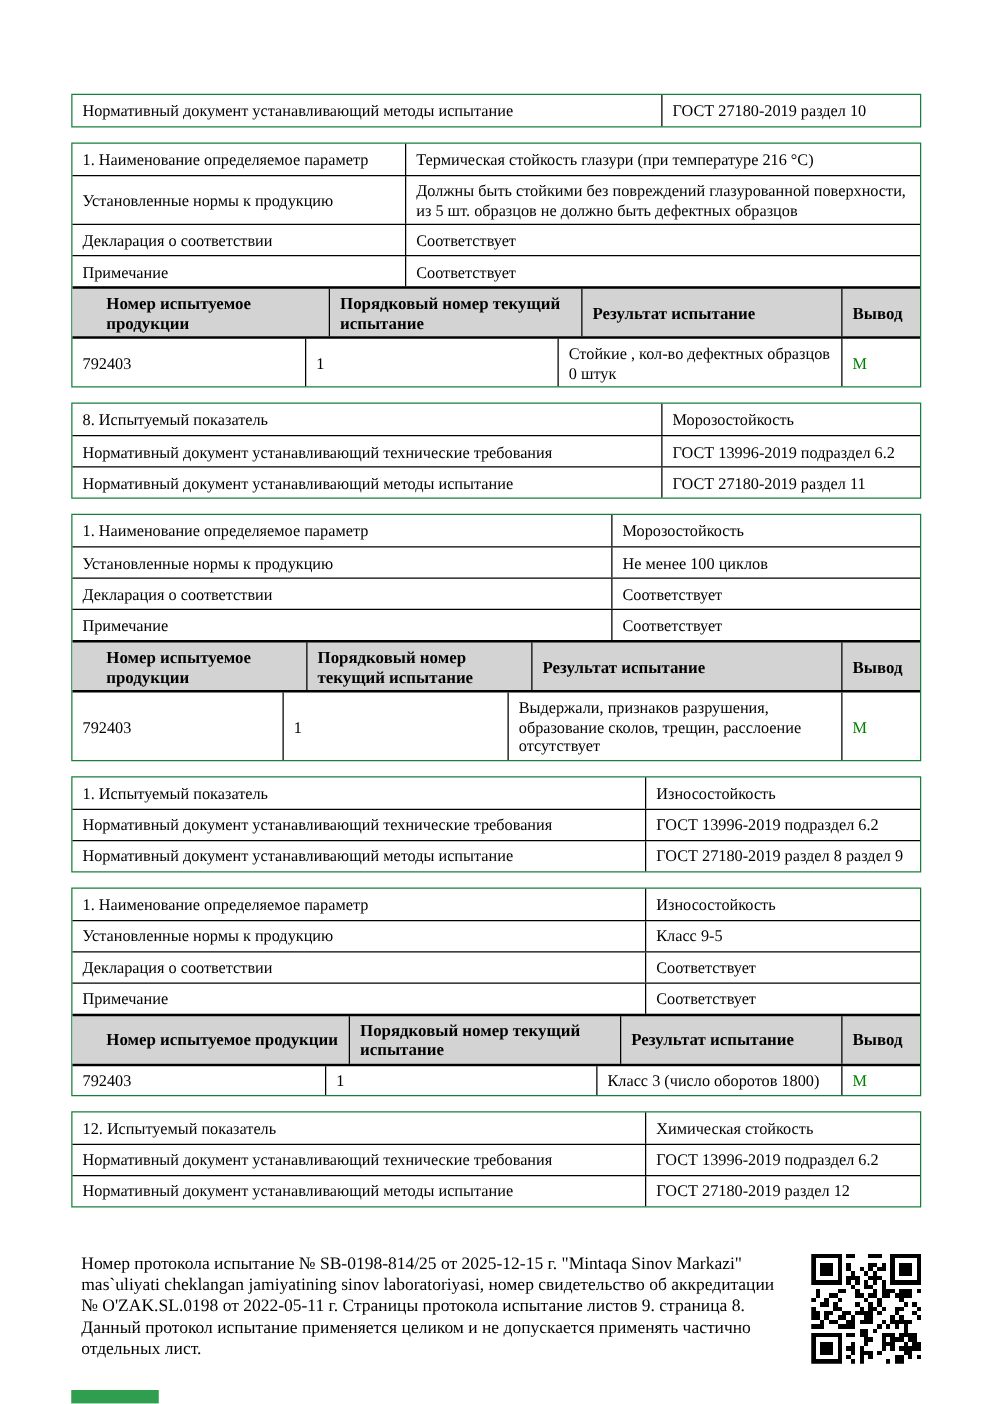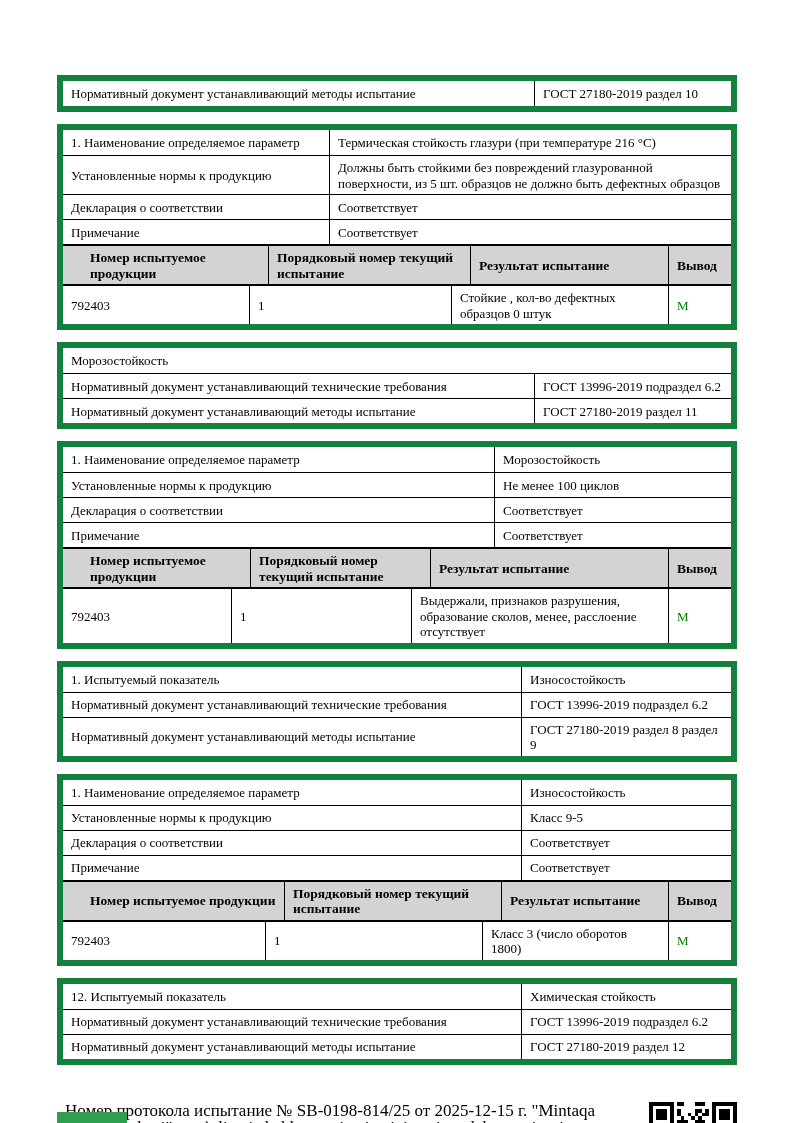"Нормативный документ устанавливающий" .tbl { border: 6px solid #15803d -> 1px solid #15803d }
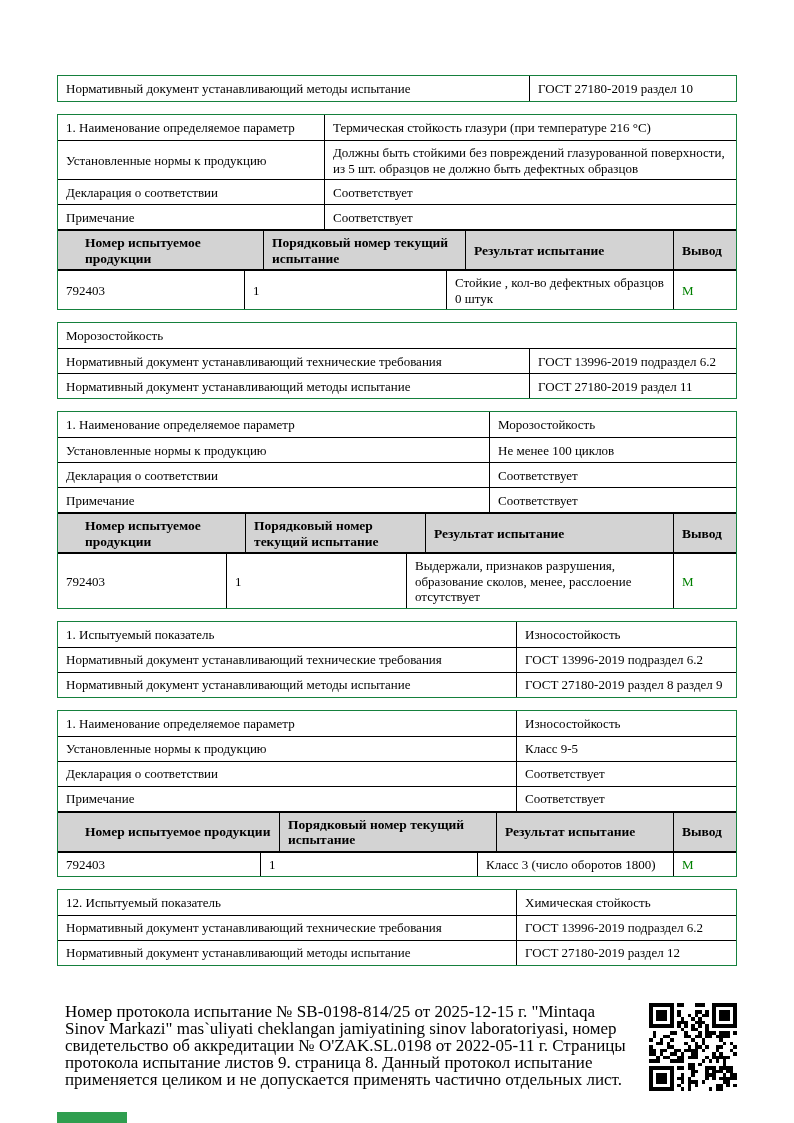"8. Испытуемый показатель" div.cell { html: none -> <div>8. Испытуемый показатель</div> }
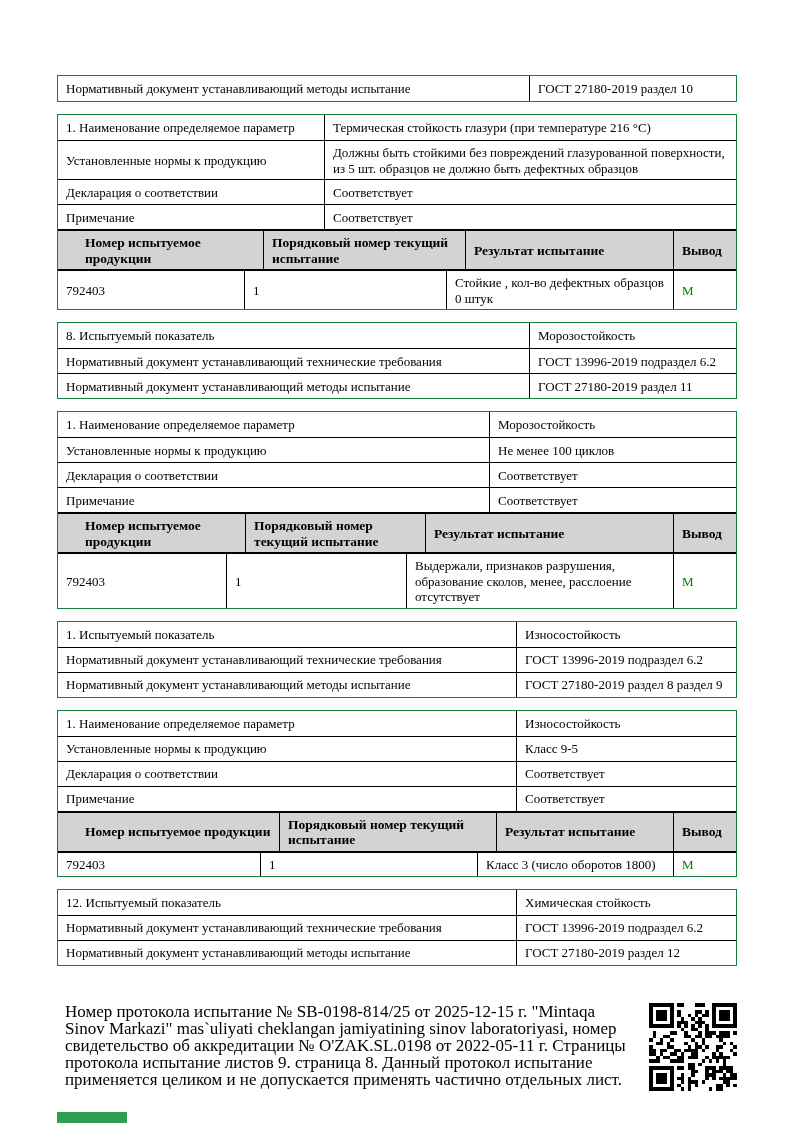"Выдержали, признаков разрушения," div.cell { text: менее -> трещин }
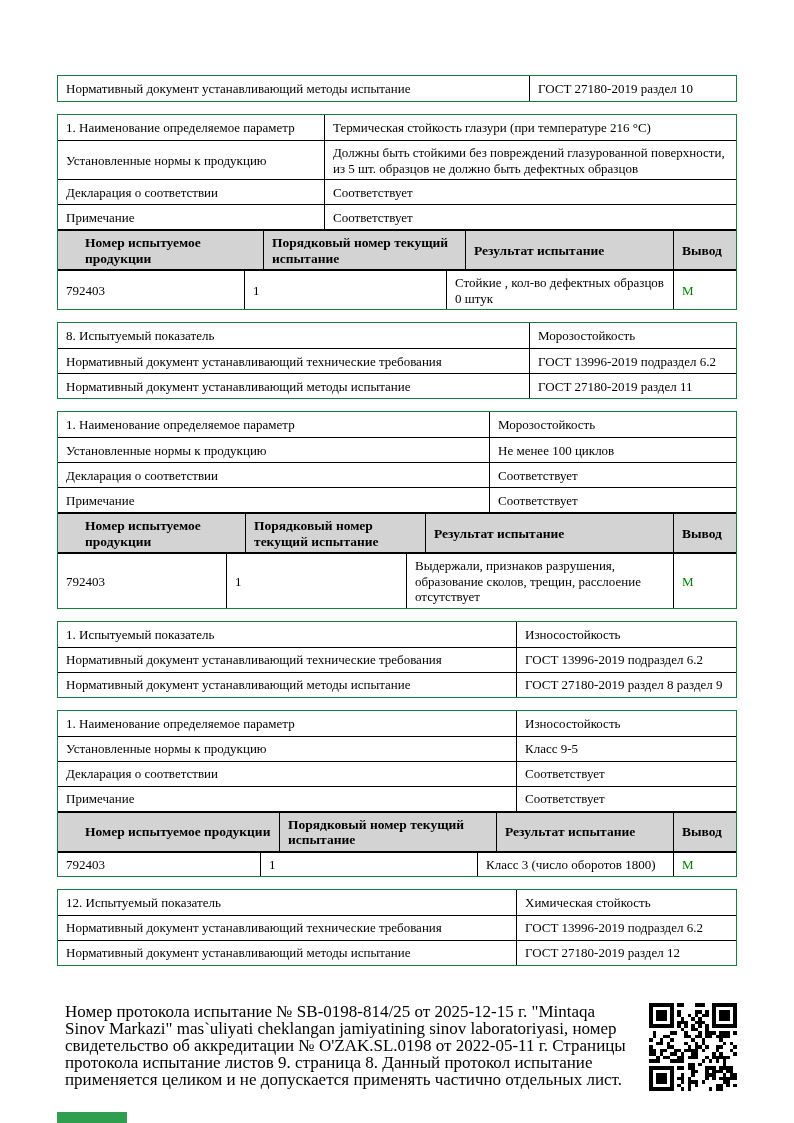"Номер протокола испытание №" .footer-text { font-size: 17px -> 14px }
